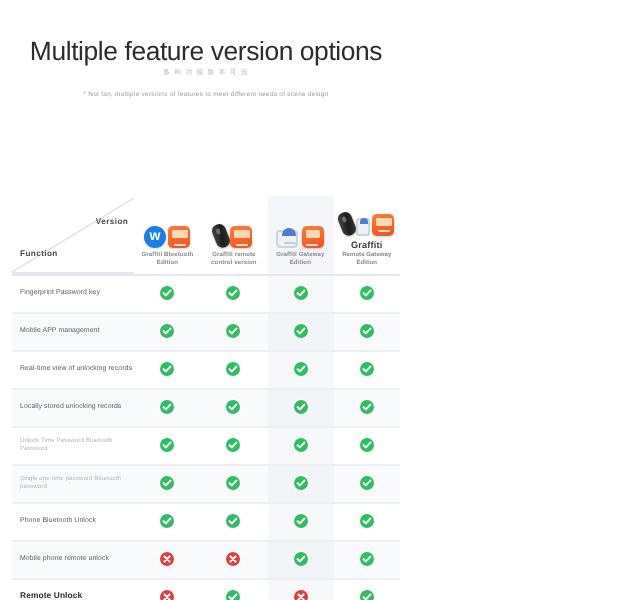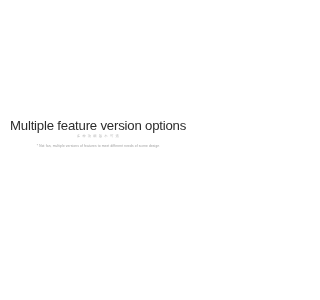"Multiple feature version options" .page { flex-direction: row -> column }
